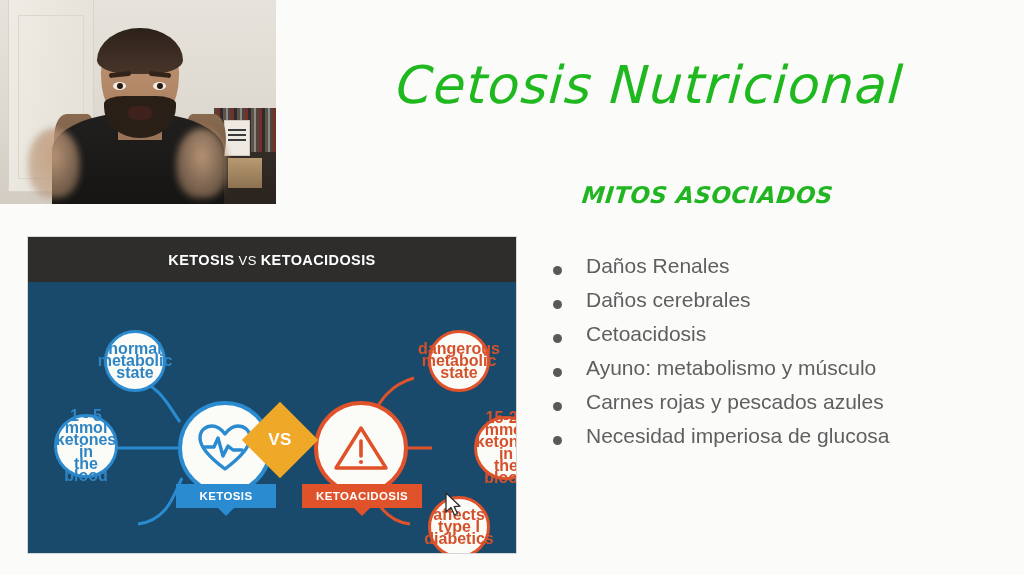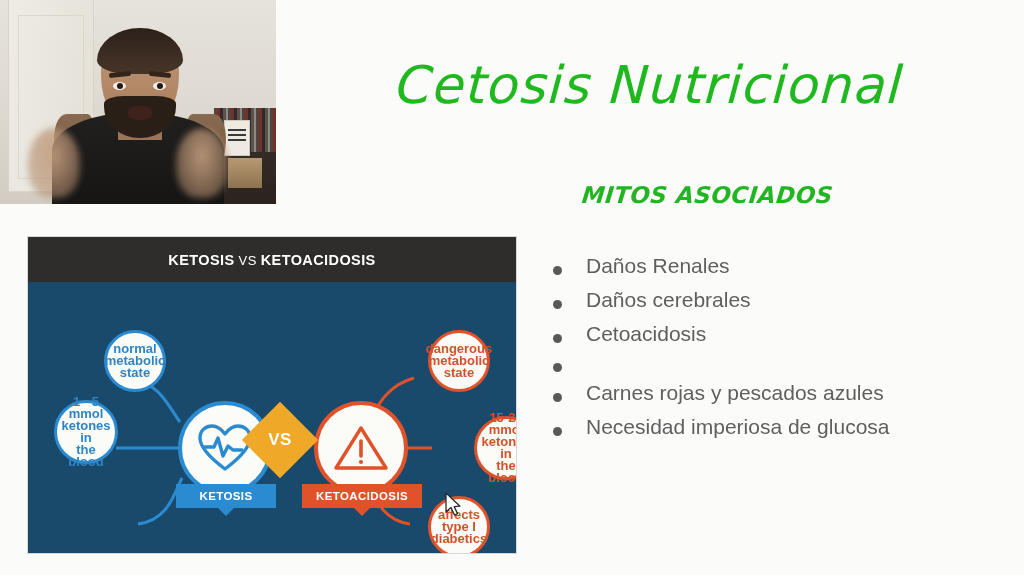"normal" .node { font-size: 13px -> 16px }
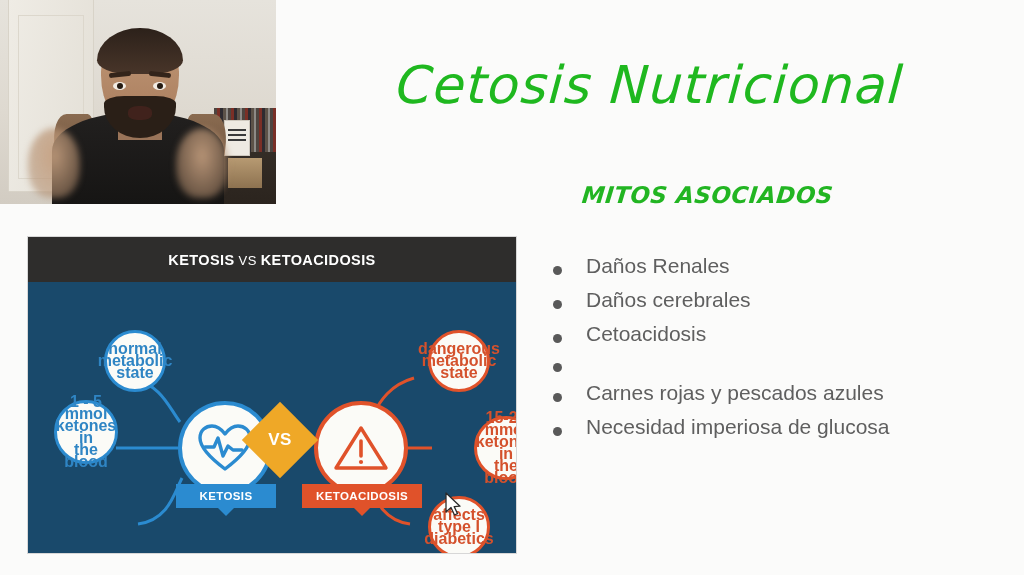"Ayuno: metabolismo y músculo" span.bullet-text { html: none -> <span>Ayuno: metabolismo y músculo</span> }
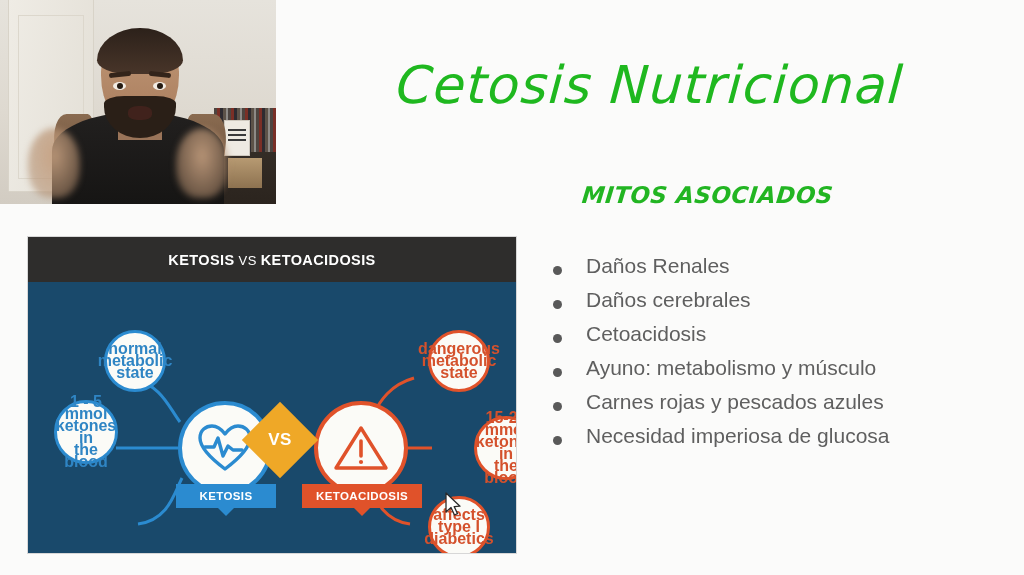"1 - 5 mmol" div.node { top: 118px -> 132px }
